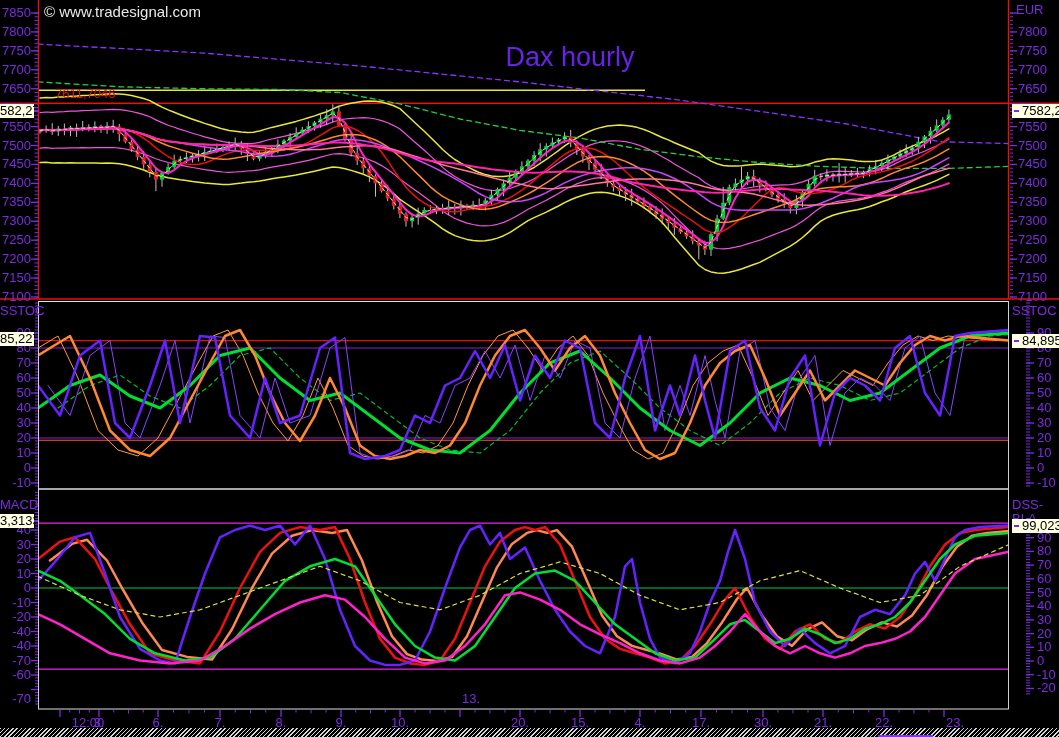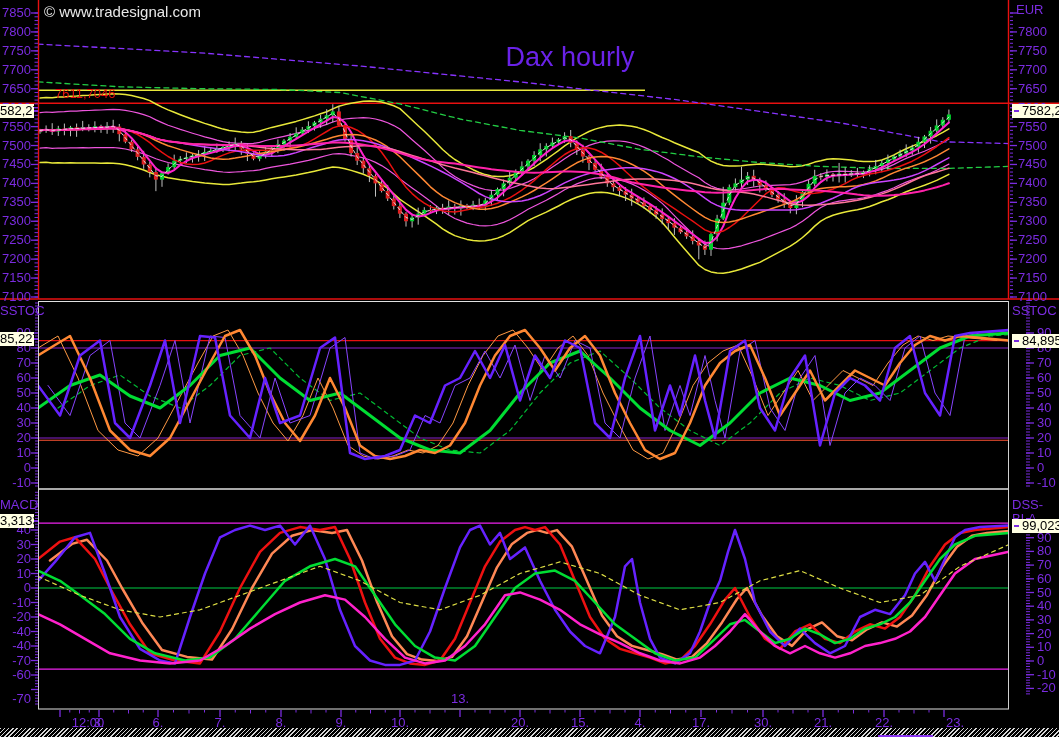"13." div.tick { text-align: center -> right }
